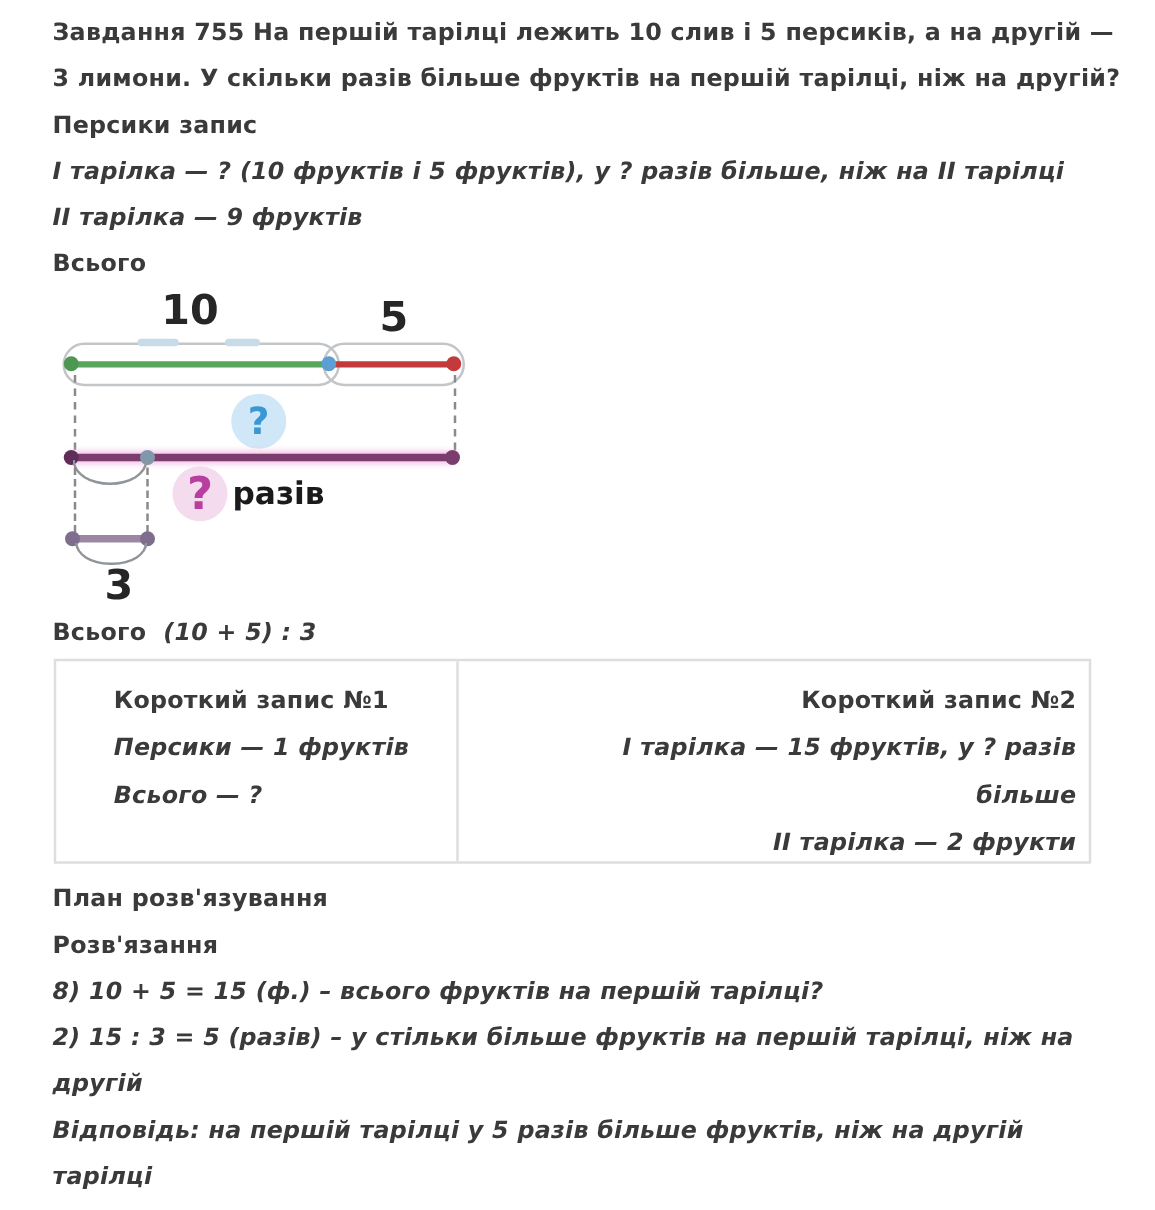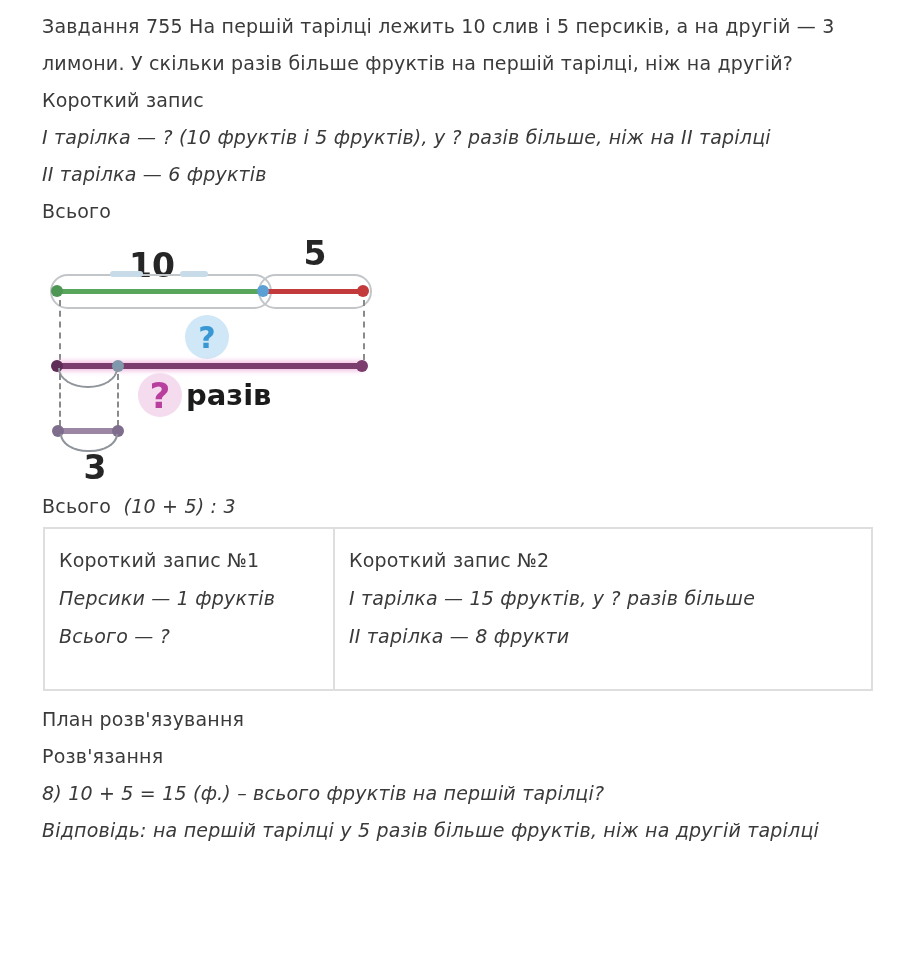"Завдання 755 На першій тарілці" .txt { font-weight: 400 -> 700 }
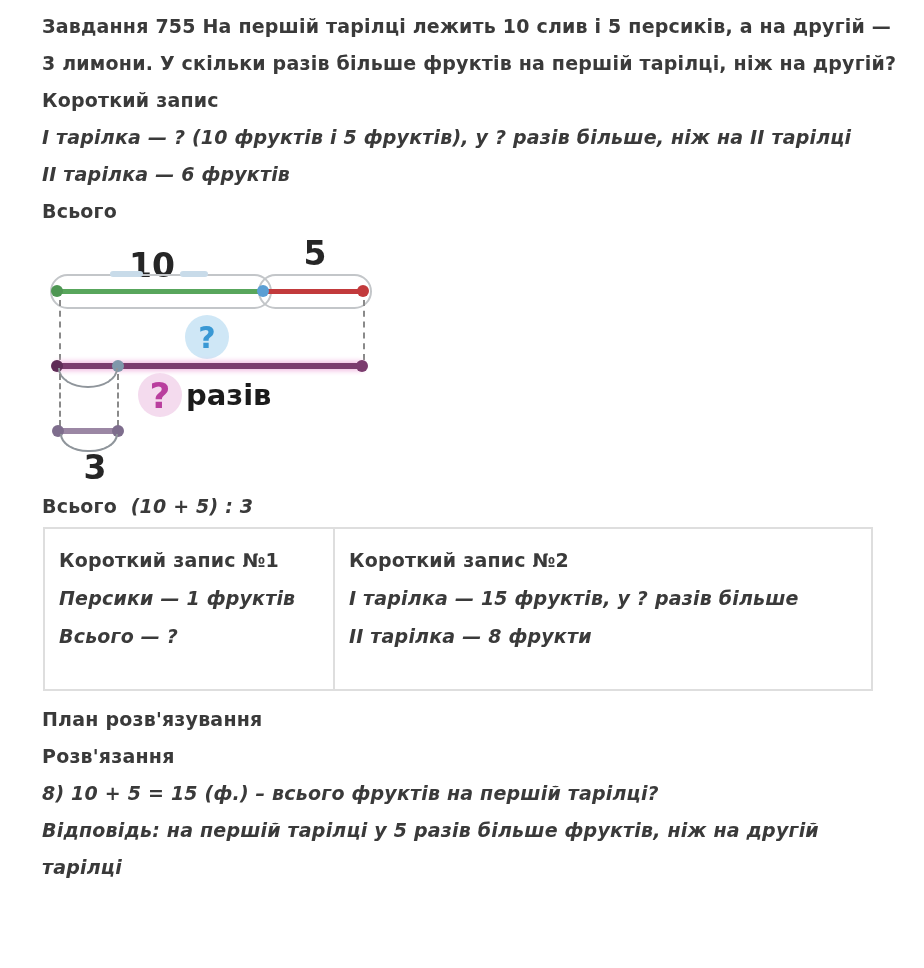"Короткий запис" p.txt { text: Короткий -> Персики }
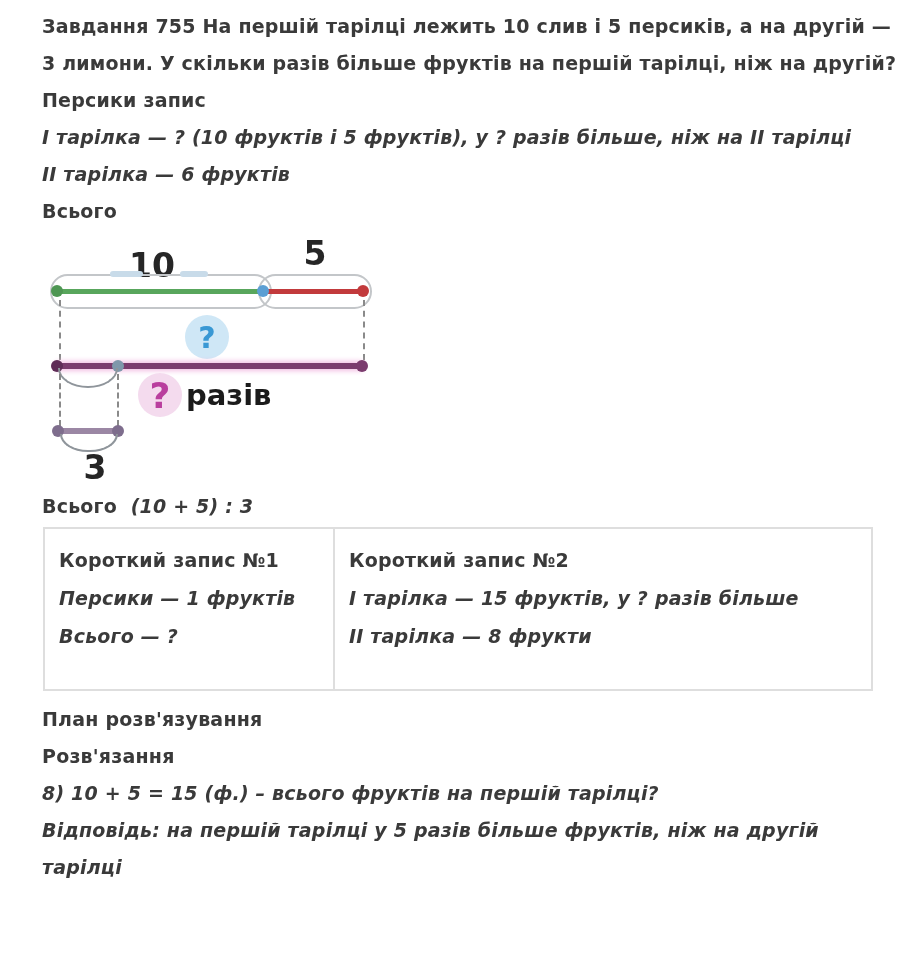"ІІ тарілка — 6 фруктів" p.txt { text: 6 -> 9 }
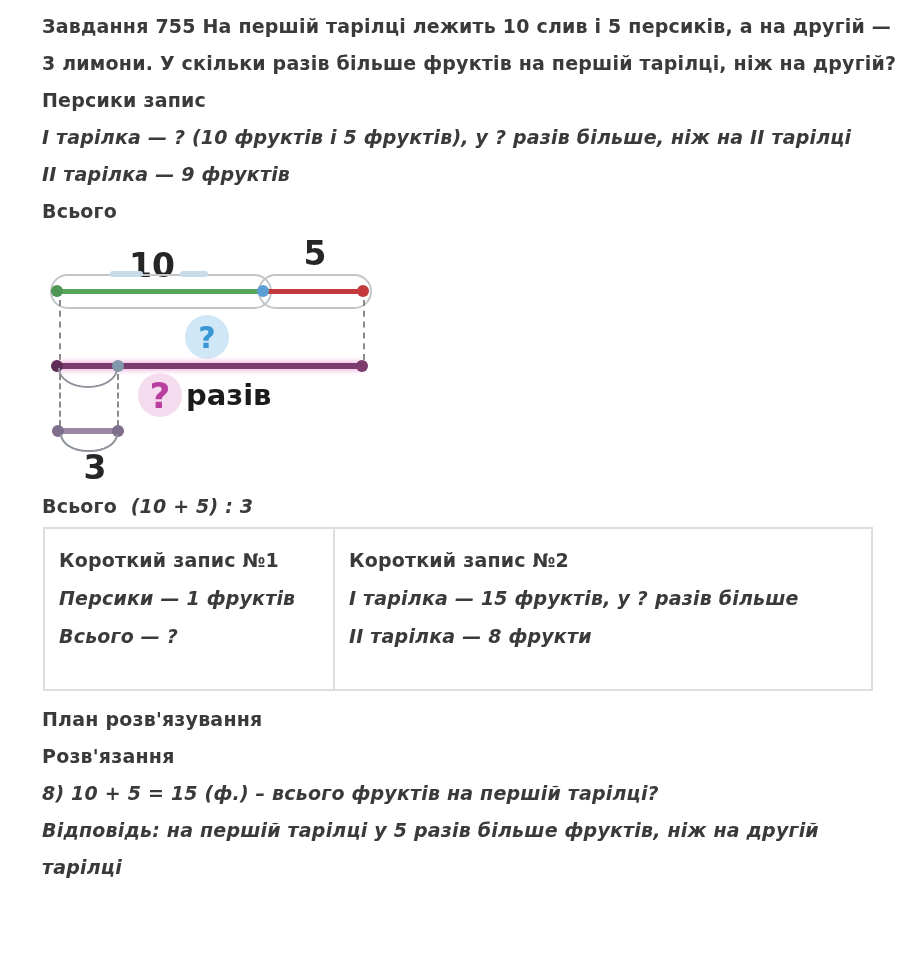"10" div.abs { top: 18px -> 0 }
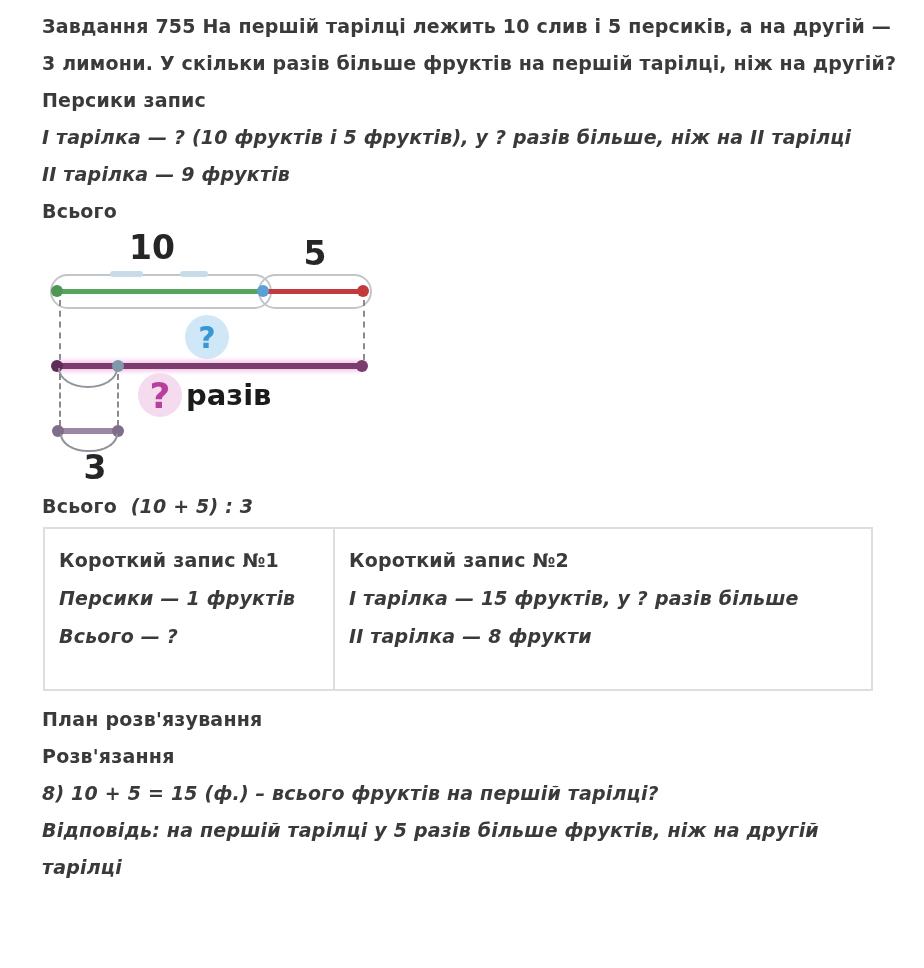"разів" .times-label { font-size: 29px -> 25px }
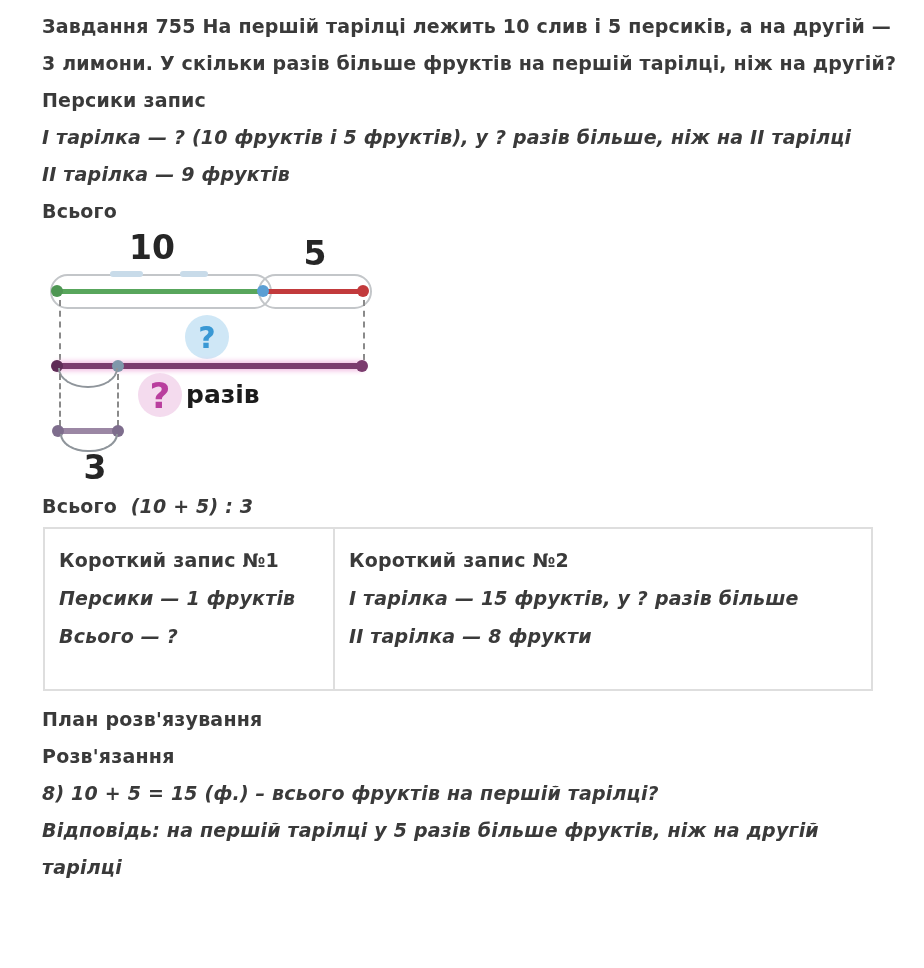"Короткий запис №1" .record-cell { margin-left: none -> 32px }
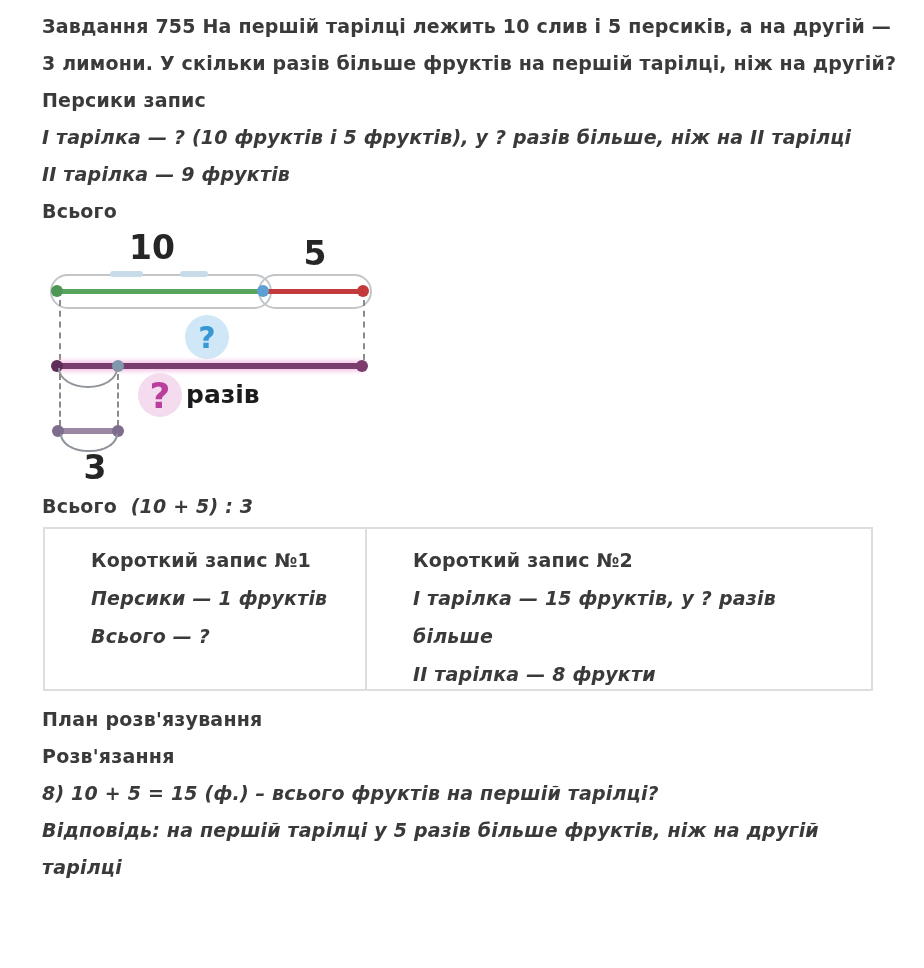"Короткий запис №2" .record-cell.c2 { text-align: none -> right }
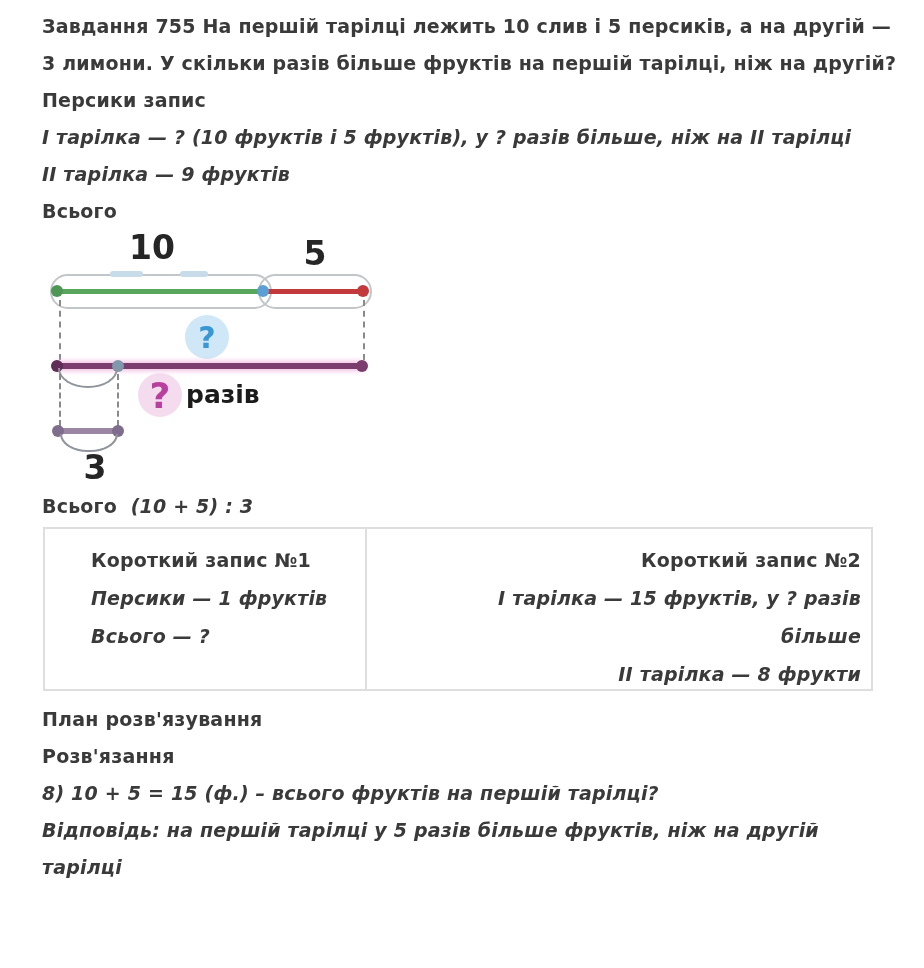"ІІ тарілка — 8 фрукти" p.txt { text: 8 -> 2 }
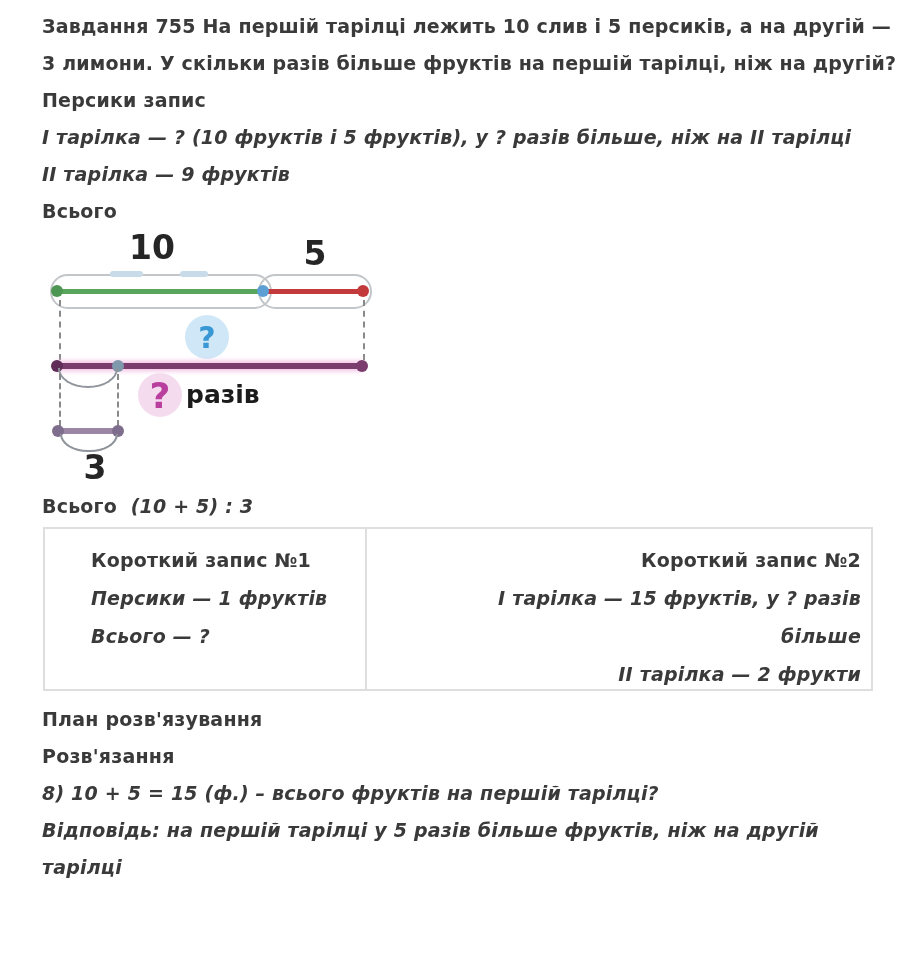"2) 15 : 3 =" p.txt { html: none -> <p>2) 15 : 3 = 5 (разів) – у стільки більше фруктів на першій тарілці, ніж на другій</p> }
